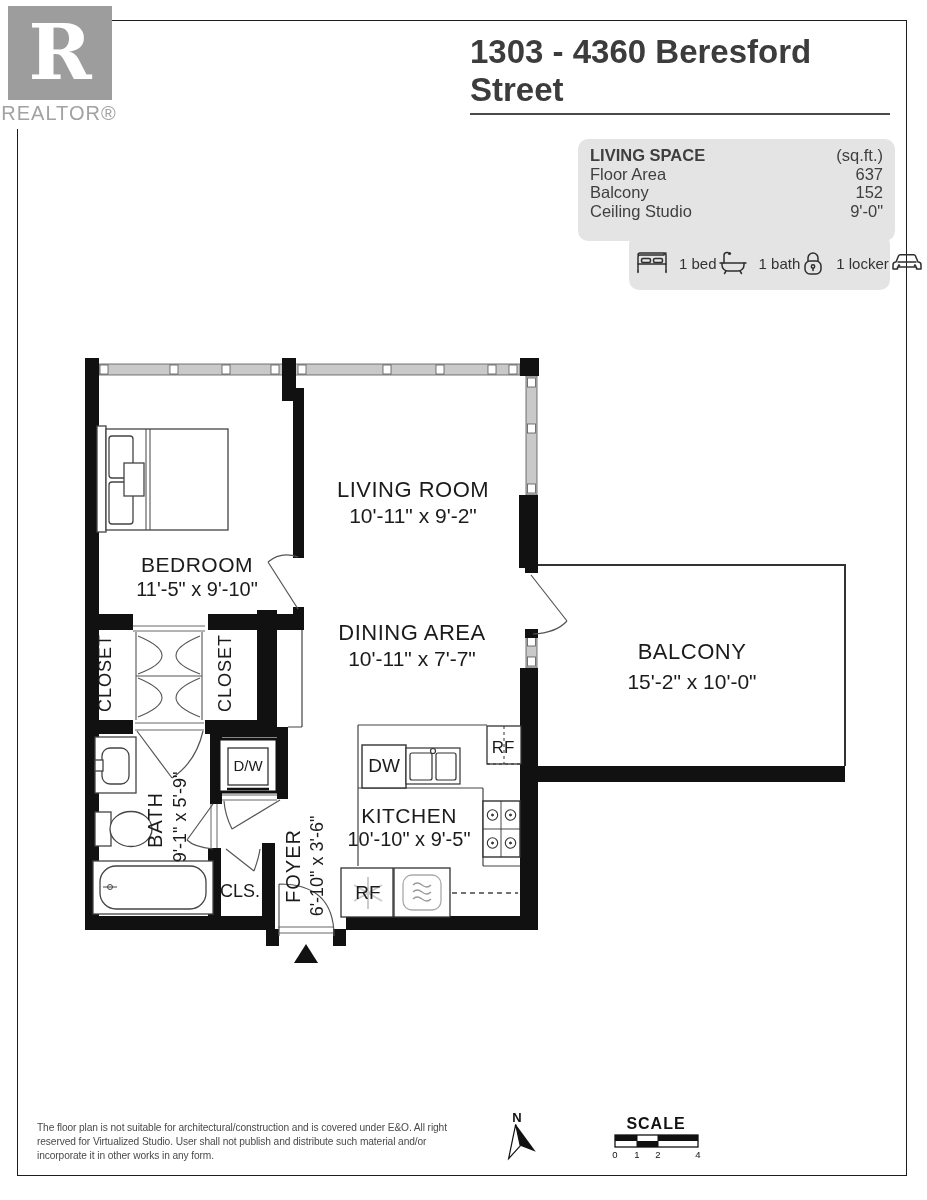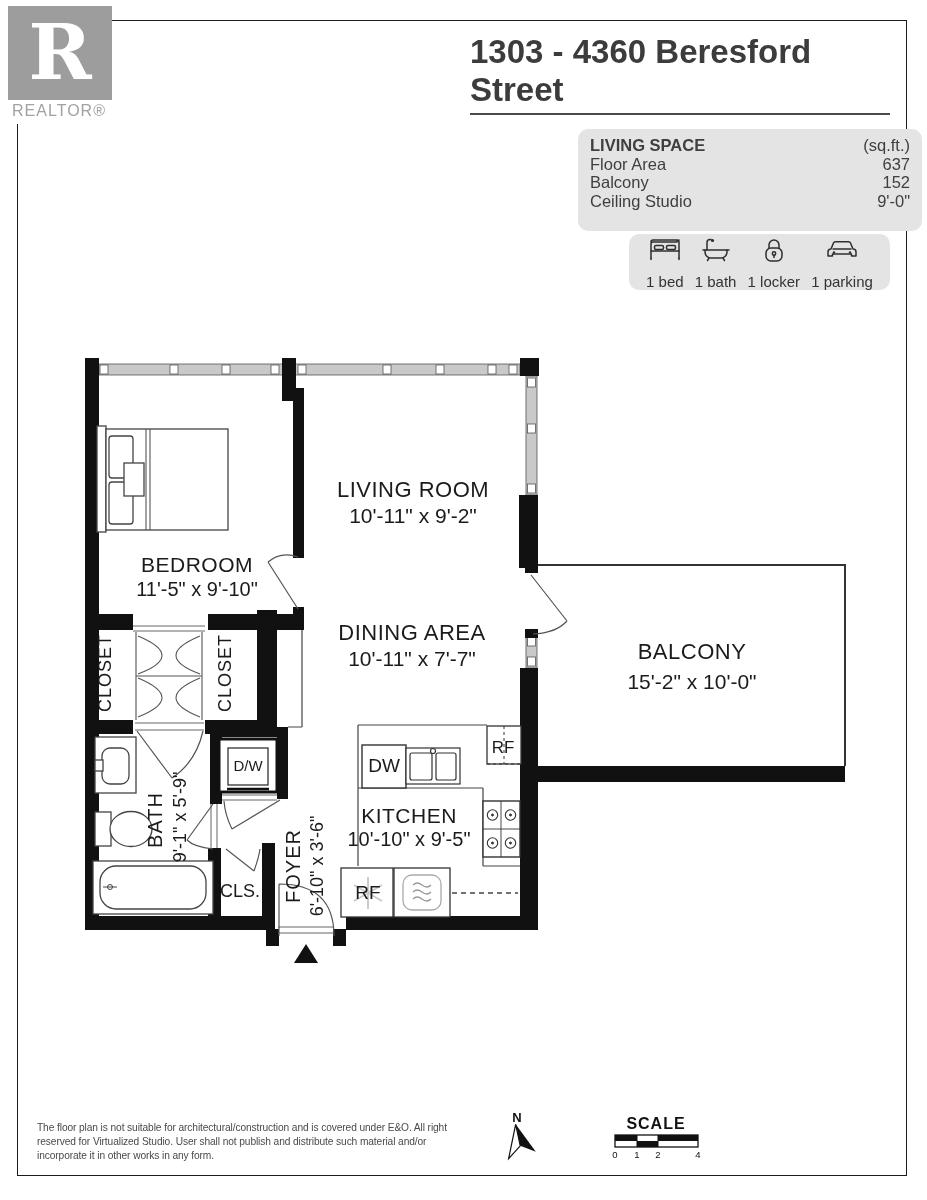"REALTOR®" #logo-wordmark { font-size: 16px -> 20px }
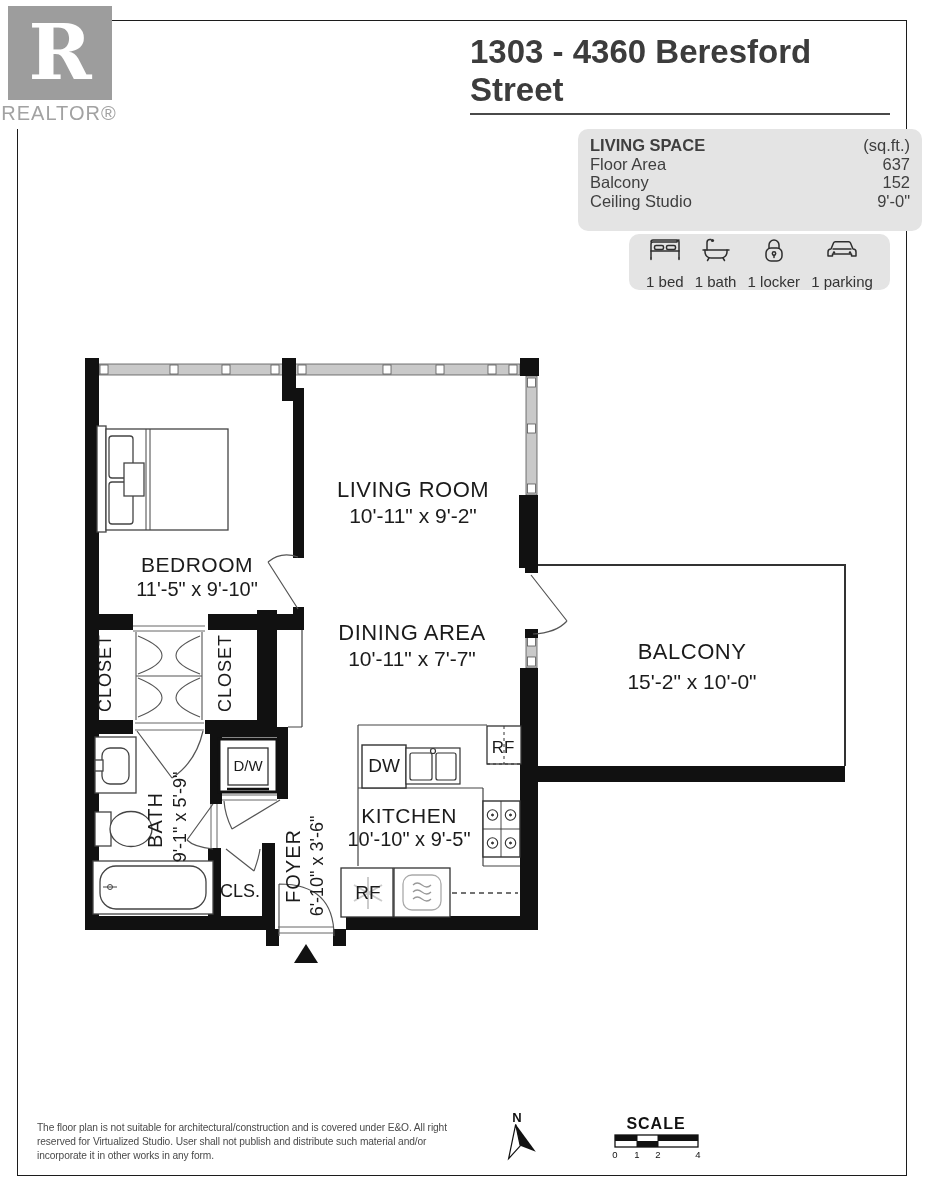"LIVING SPACE" #ls-panel { top: 129px -> 139px; width: 344px -> 317px }
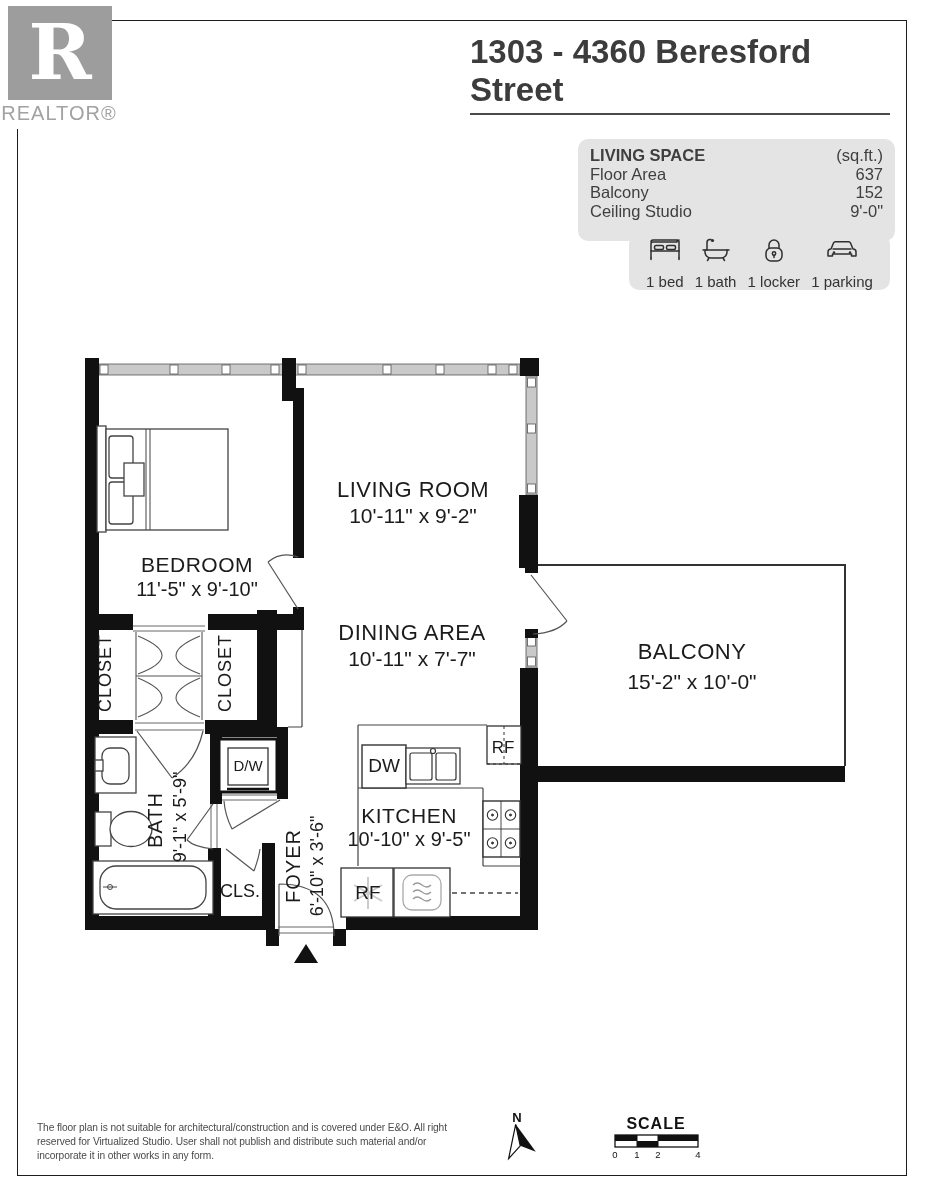"1 bed" .feat { flex-direction: column -> row }
